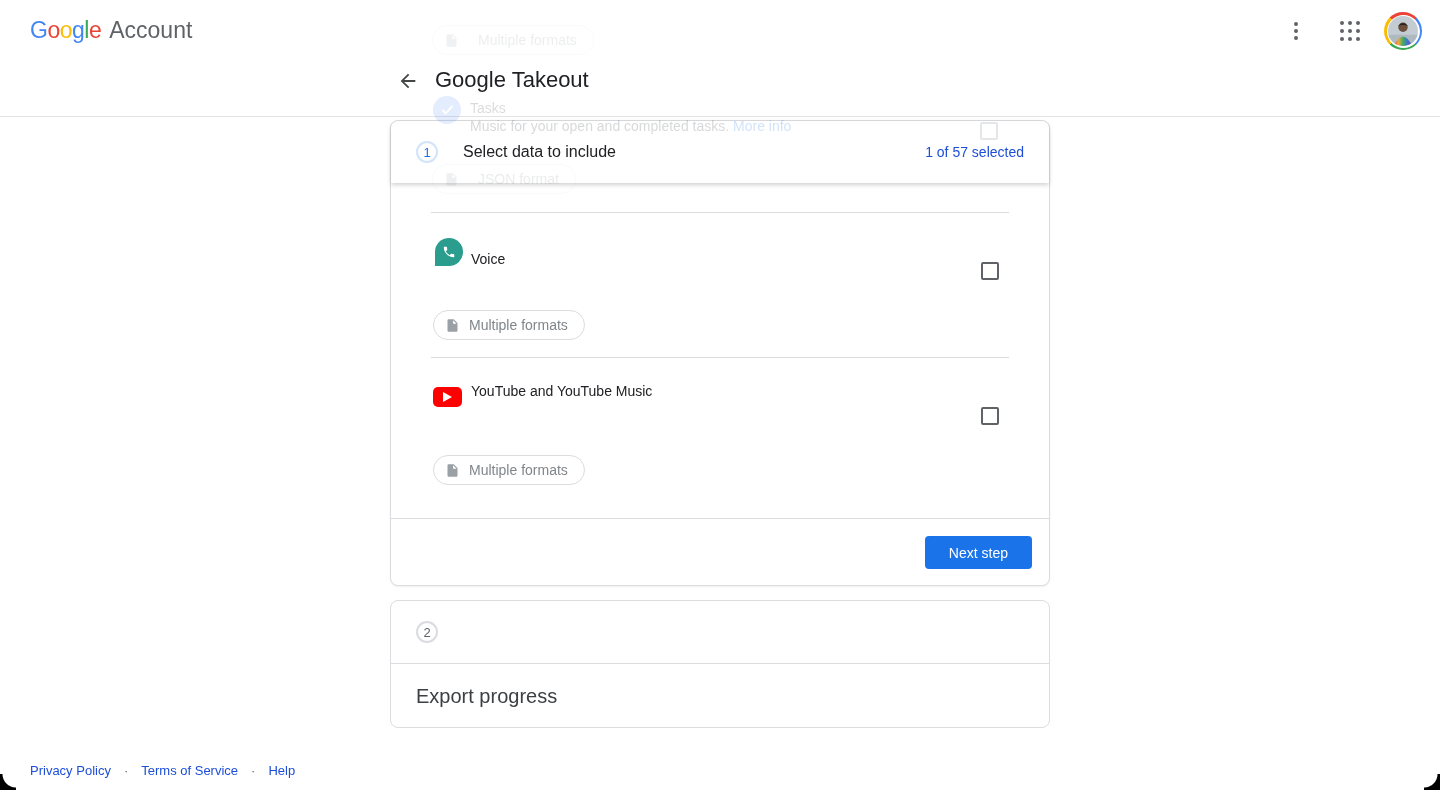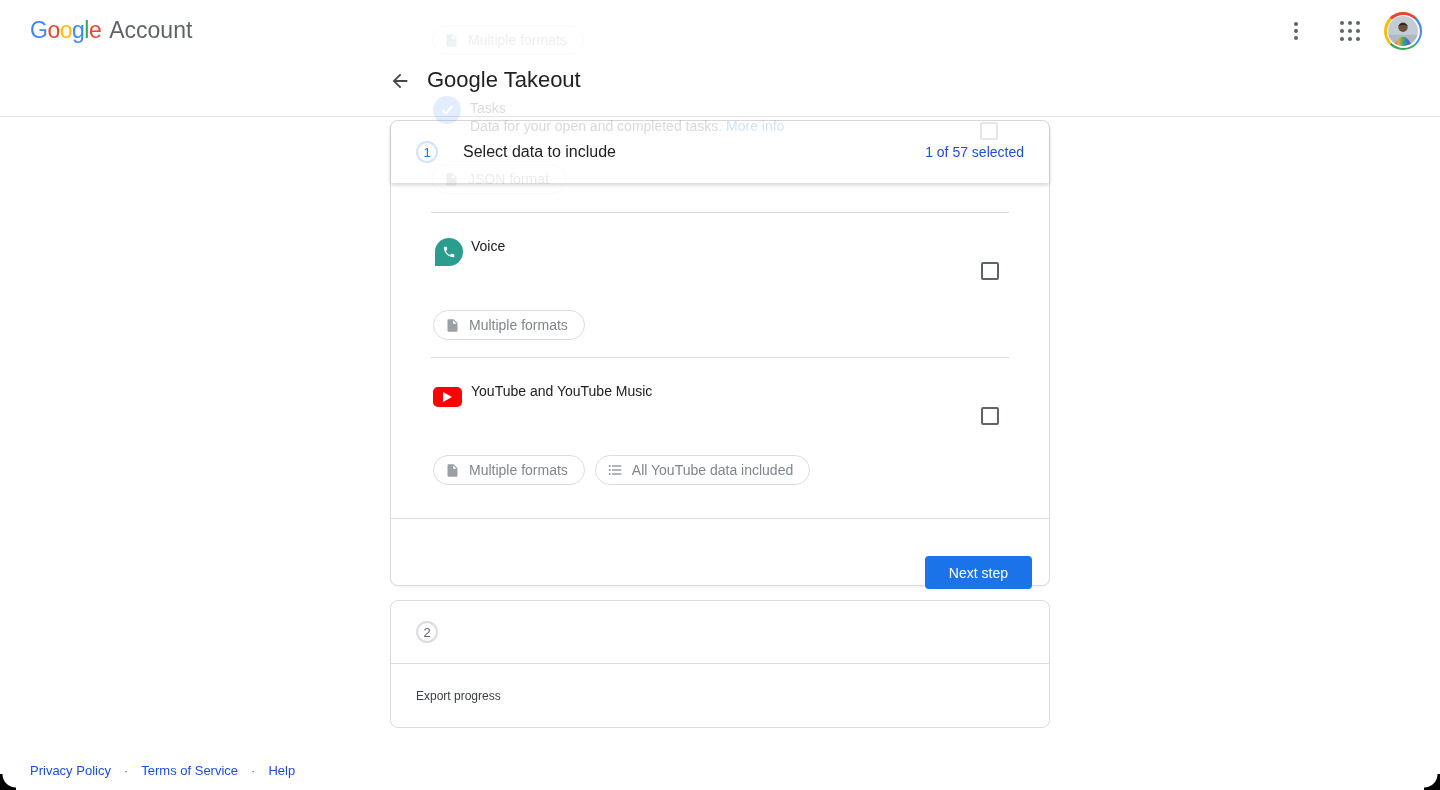"Google Takeout" .takeout-row { left: 0 -> 8px }
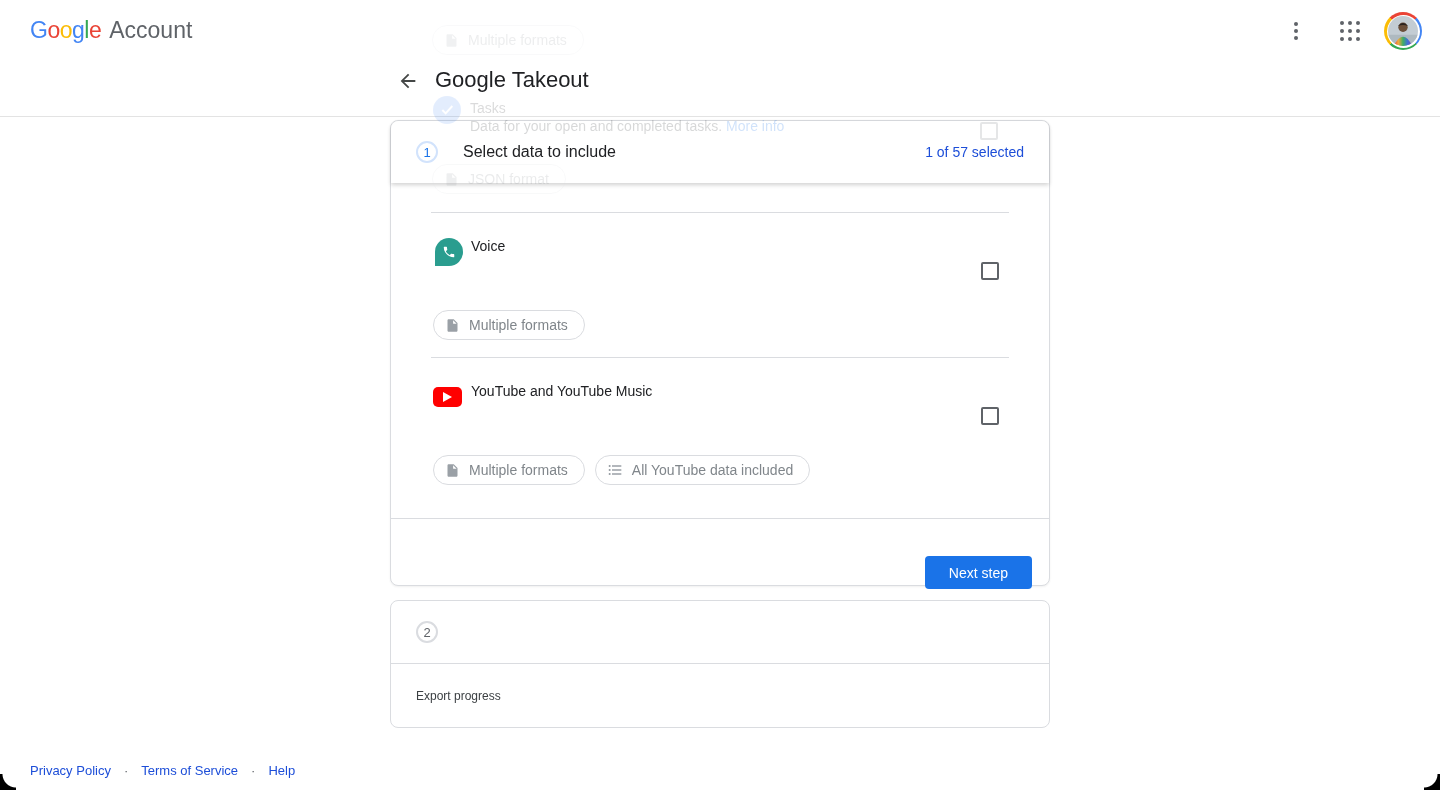"Data for your open and" span { text: Data -> Music }
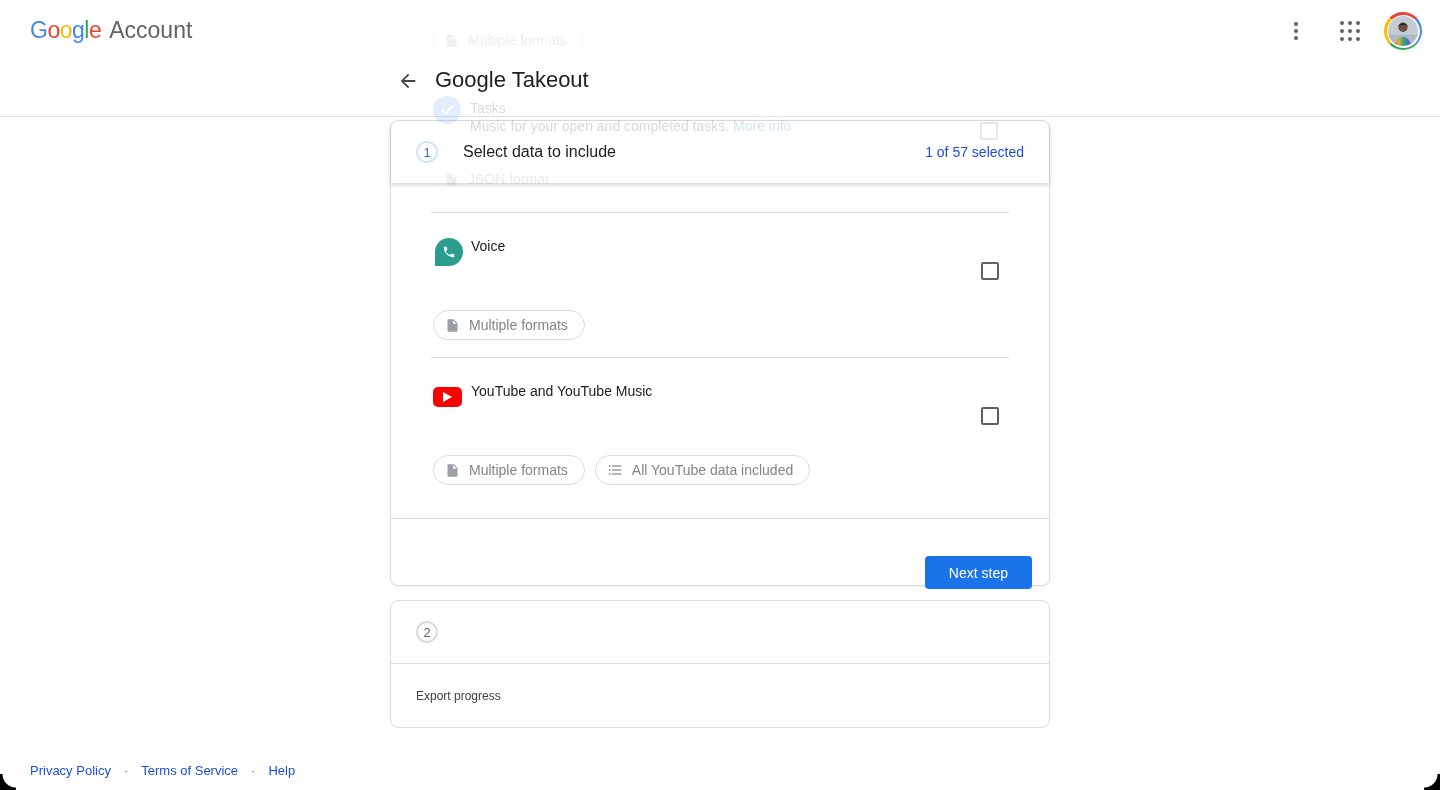"JSON format" .g-chip { gap: 9px -> 19px }
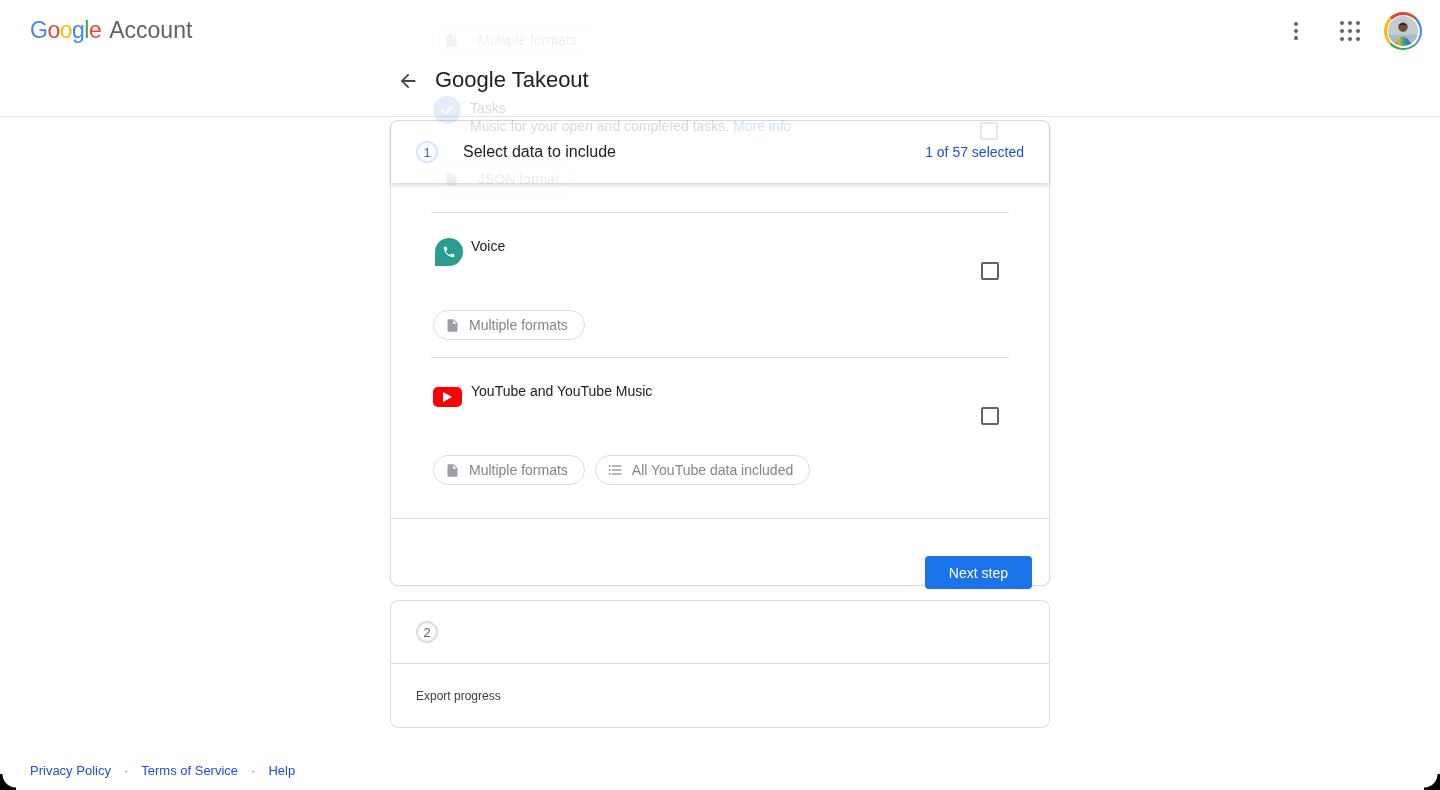"Voice" div.item-title { top: 117px -> 130px }
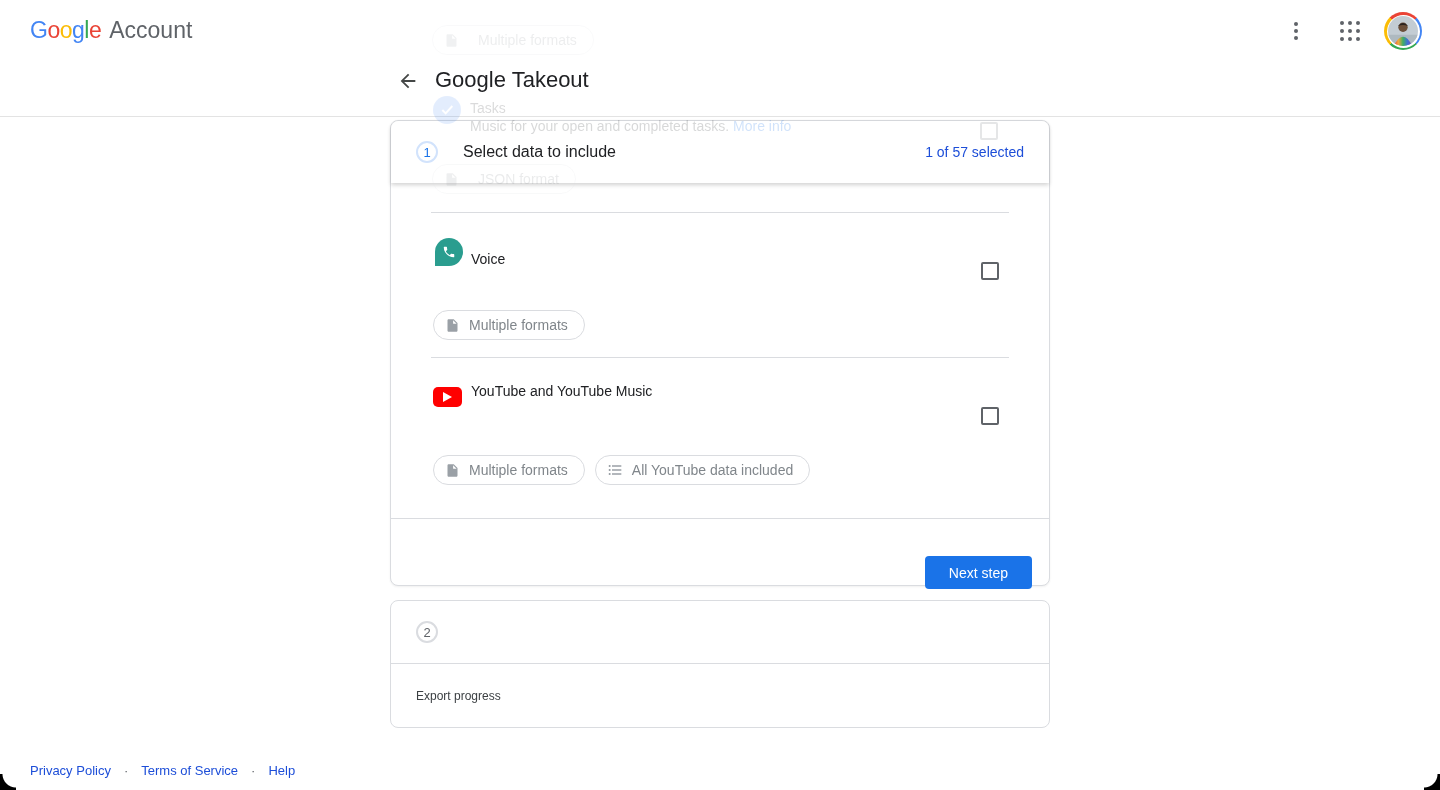"All YouTube data included" div.chip { html: <div> <svg> <path></path> </svg> <span>All YouTube data included</span> </div> -> none }
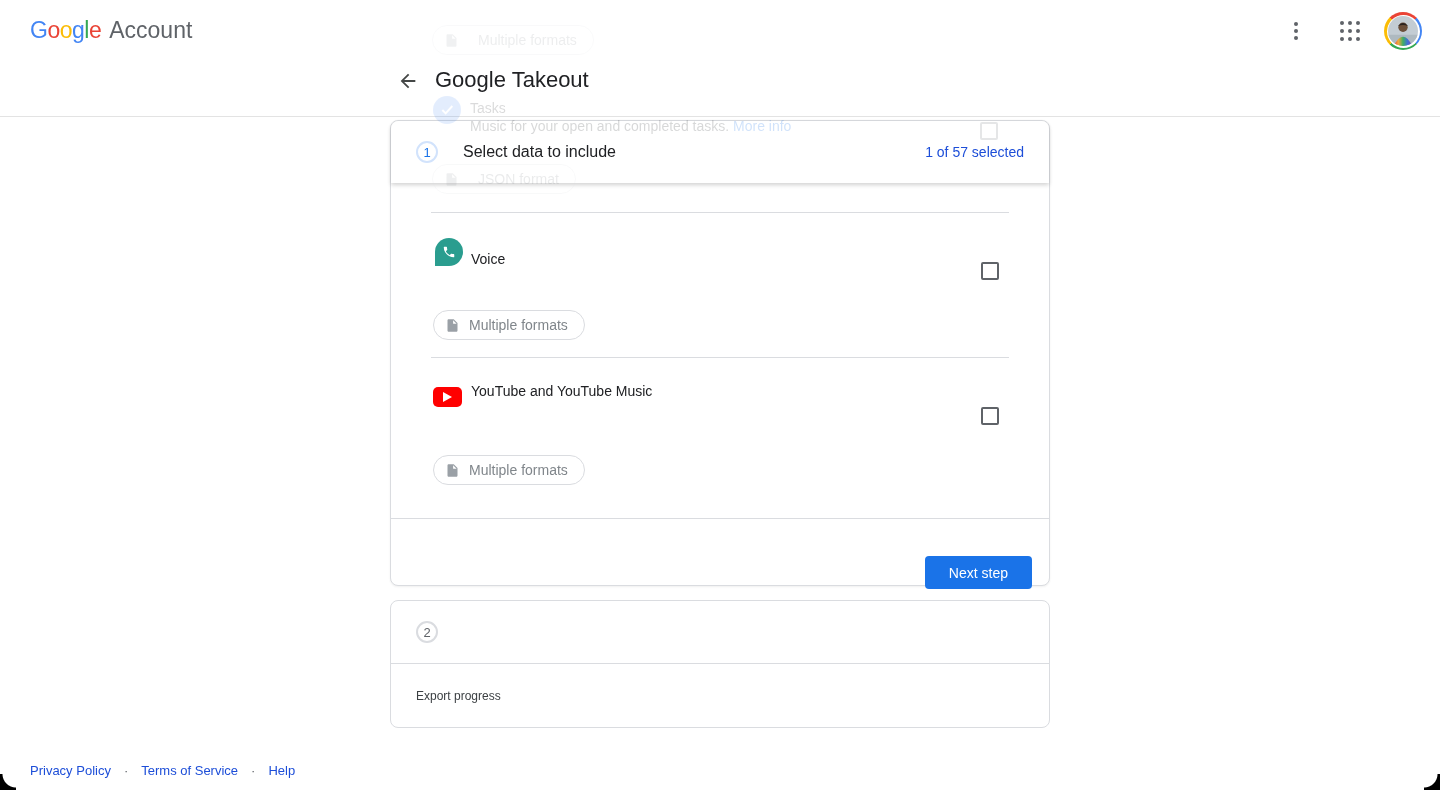"Next step" .next-btn { margin-top: 20px -> none }
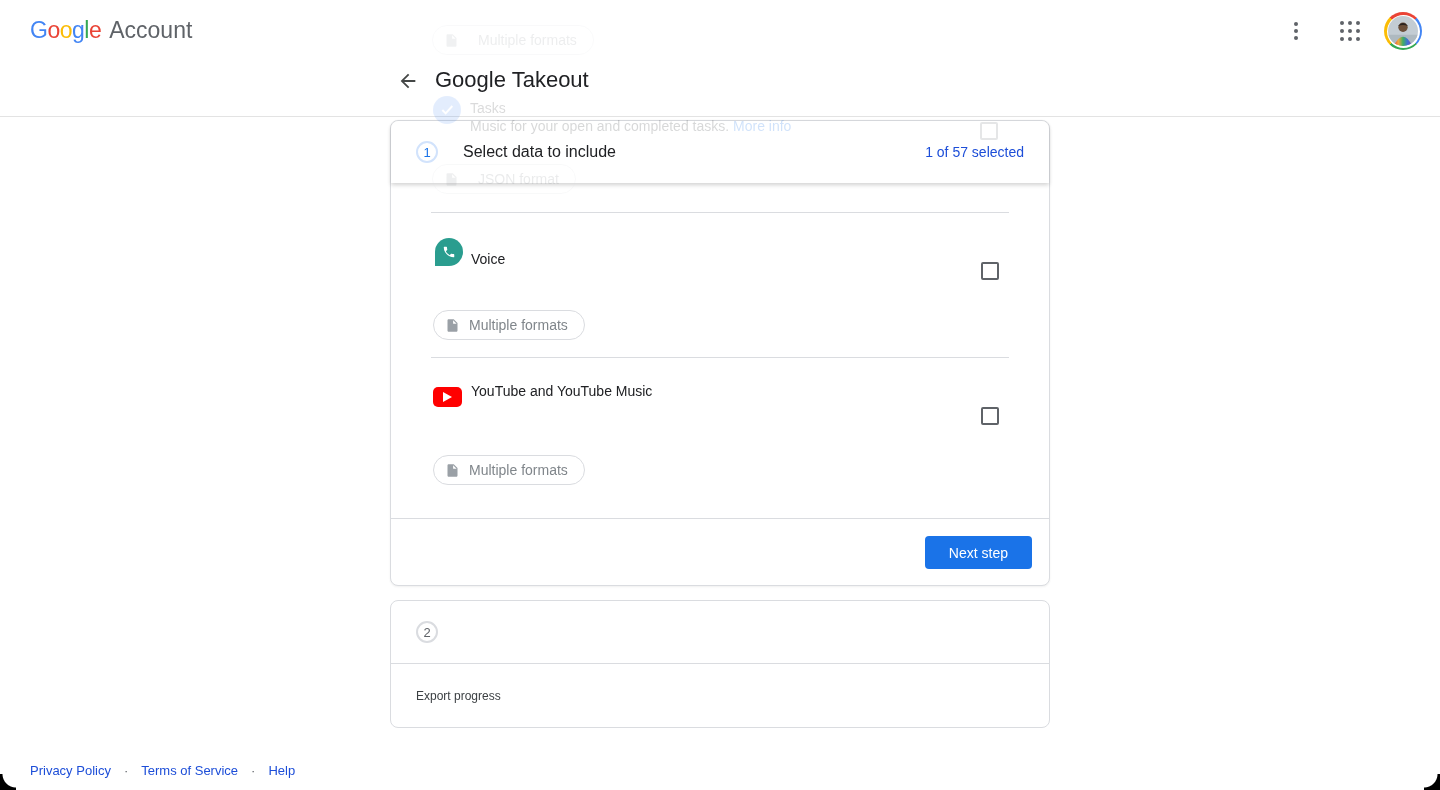"Export progress" .export-title { font-size: 12px -> 20px }
